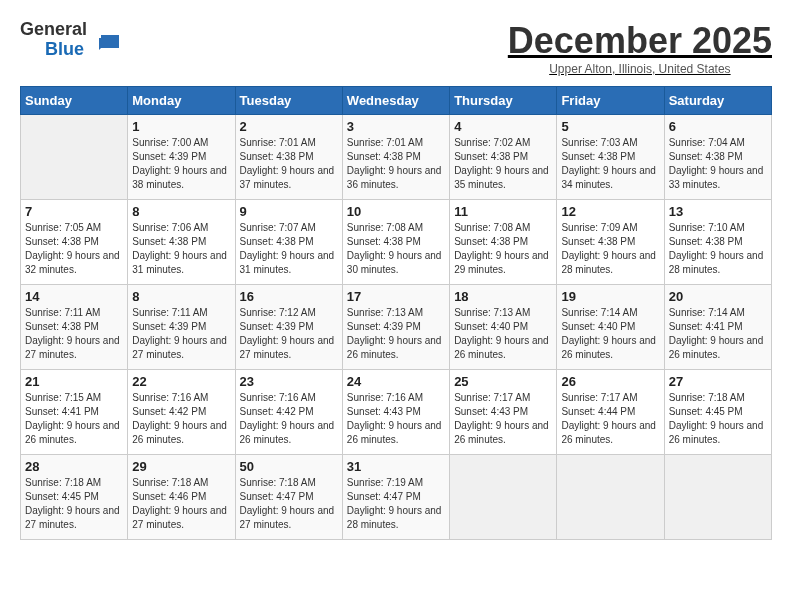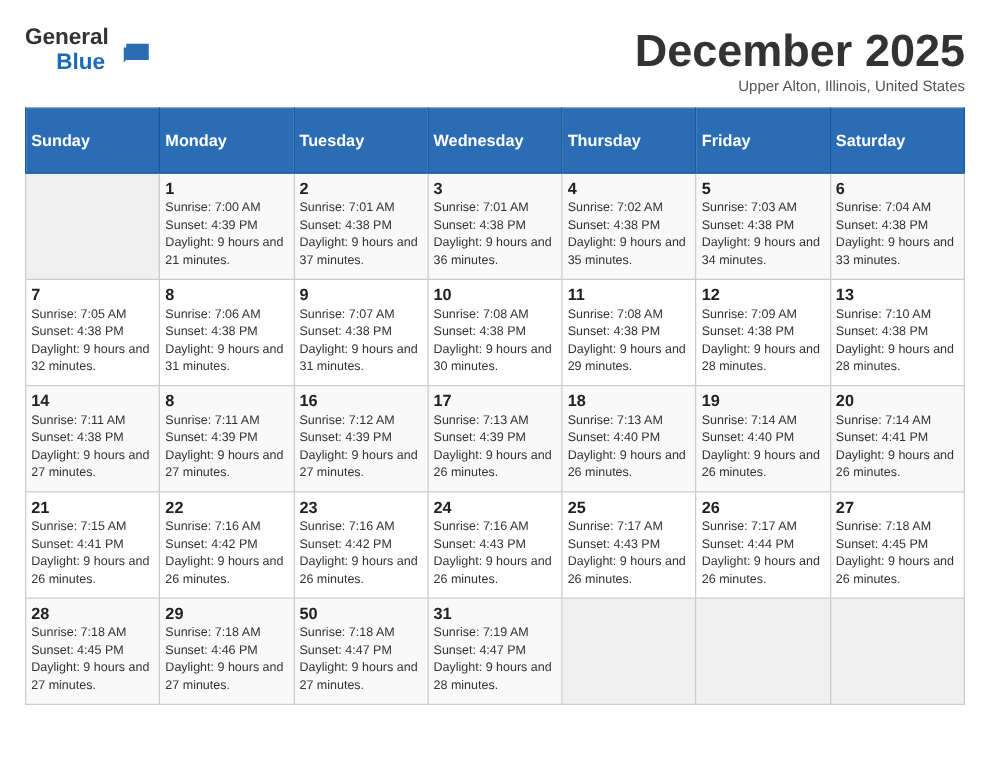"December 2025" .title-block { text-align: right -> center; text-decoration: none -> underline }
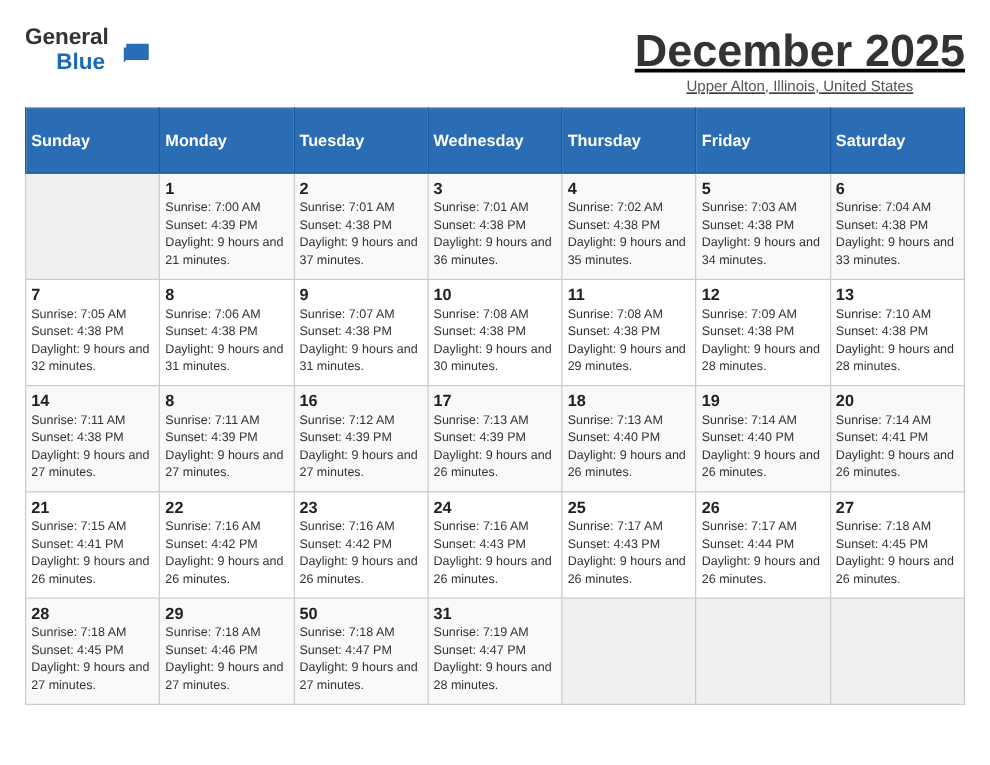"Sunday" thead tr th { padding: 18px 4px -> 6px 4px }
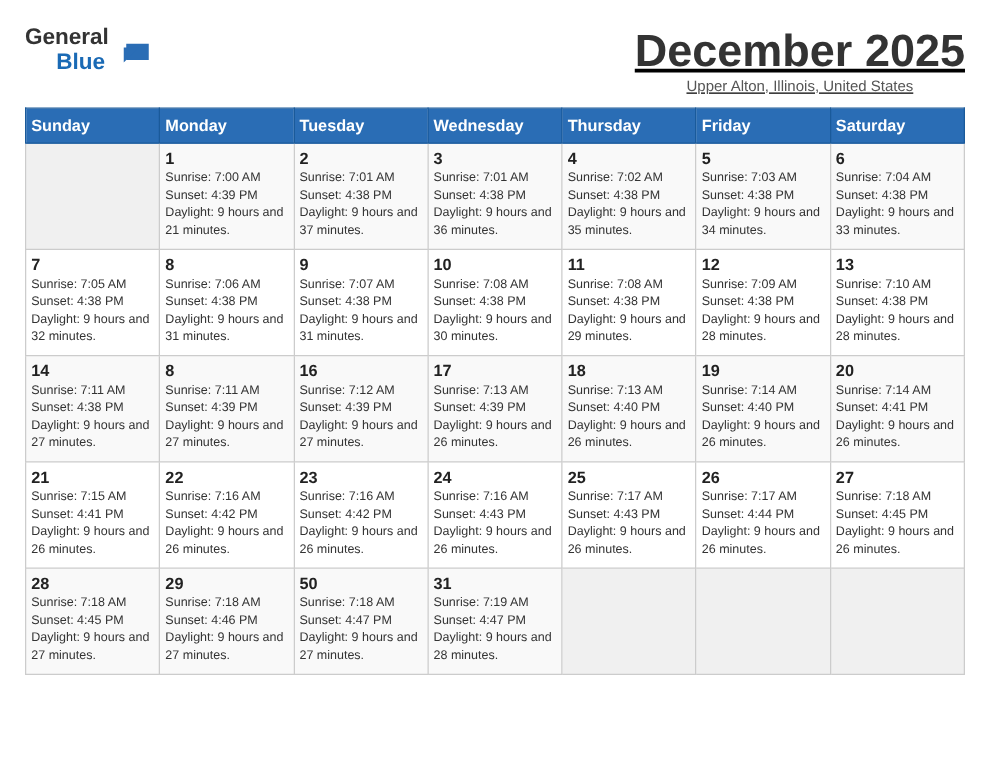"Daylight: 9 hours and 21" span { text: 21 -> 38 }
